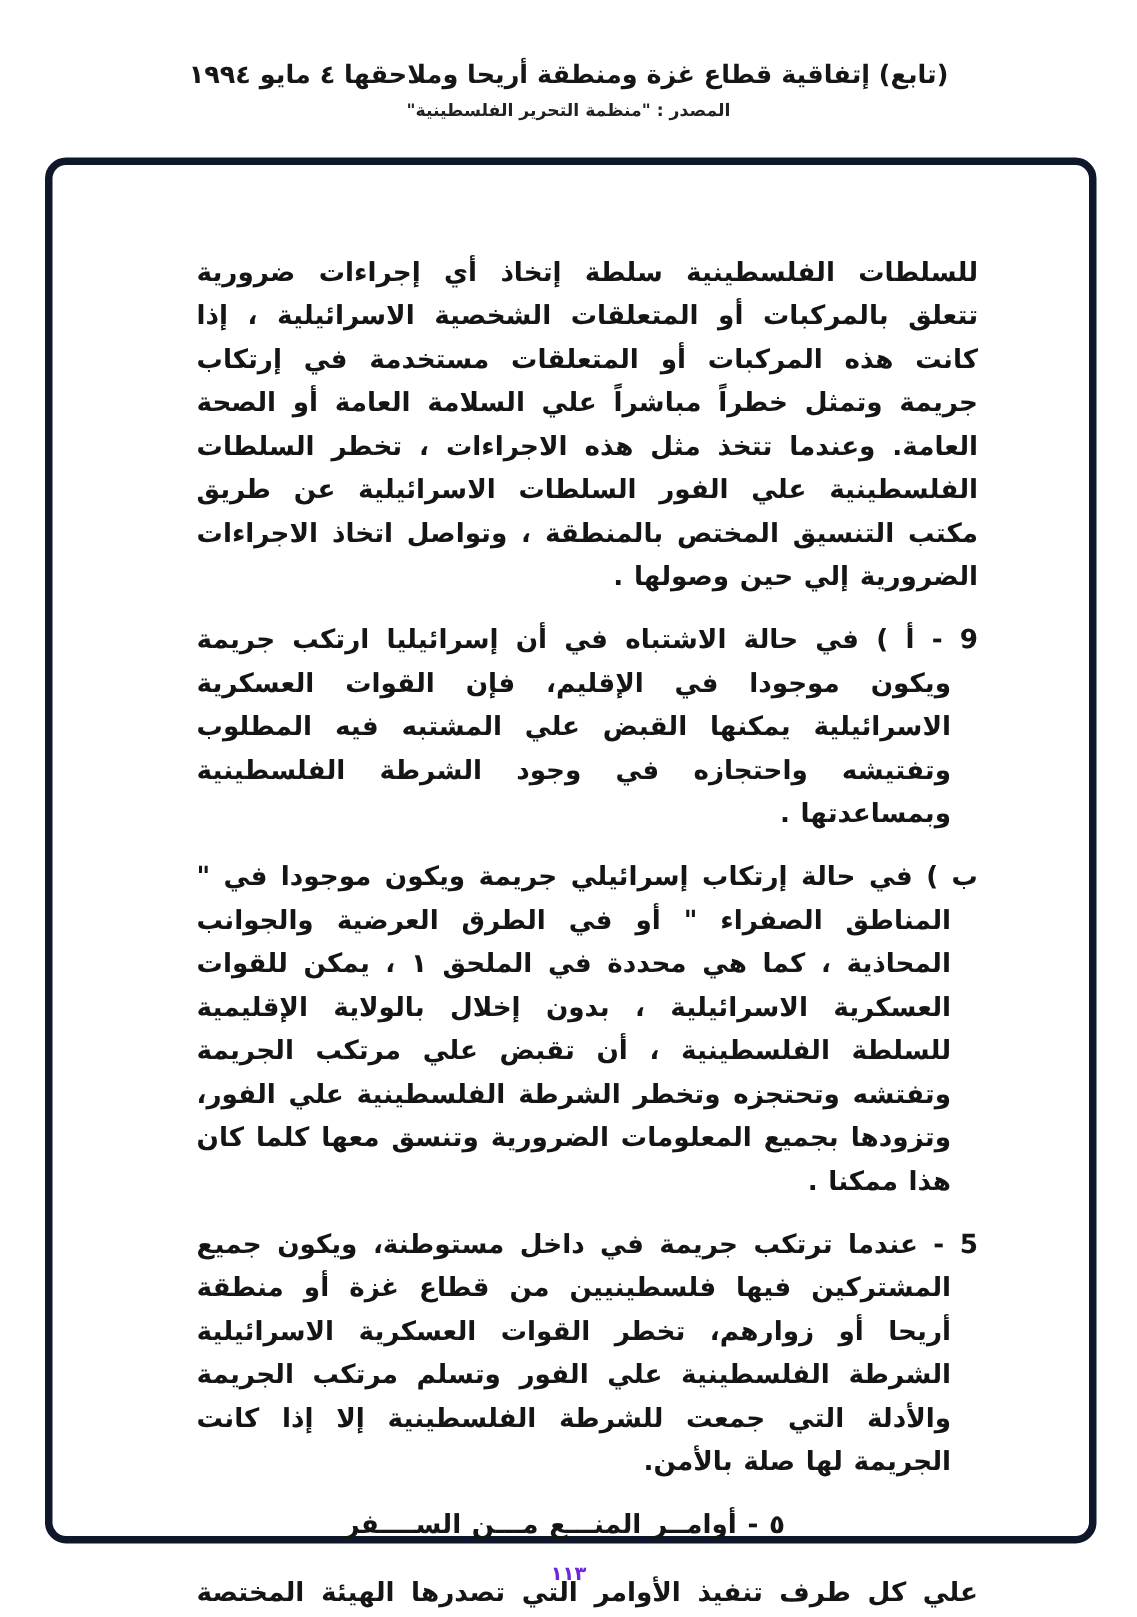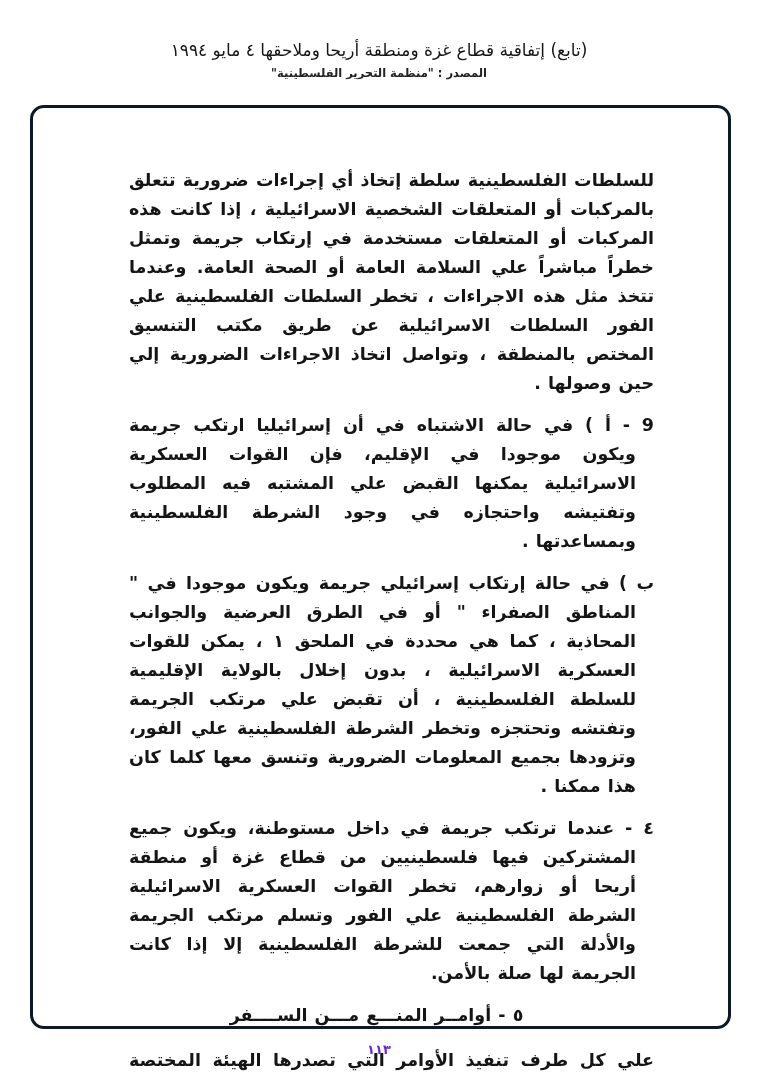"(تابع) إتفاقية قطاع غزة ومنطقة" .header-title { font-weight: normal -> bold }
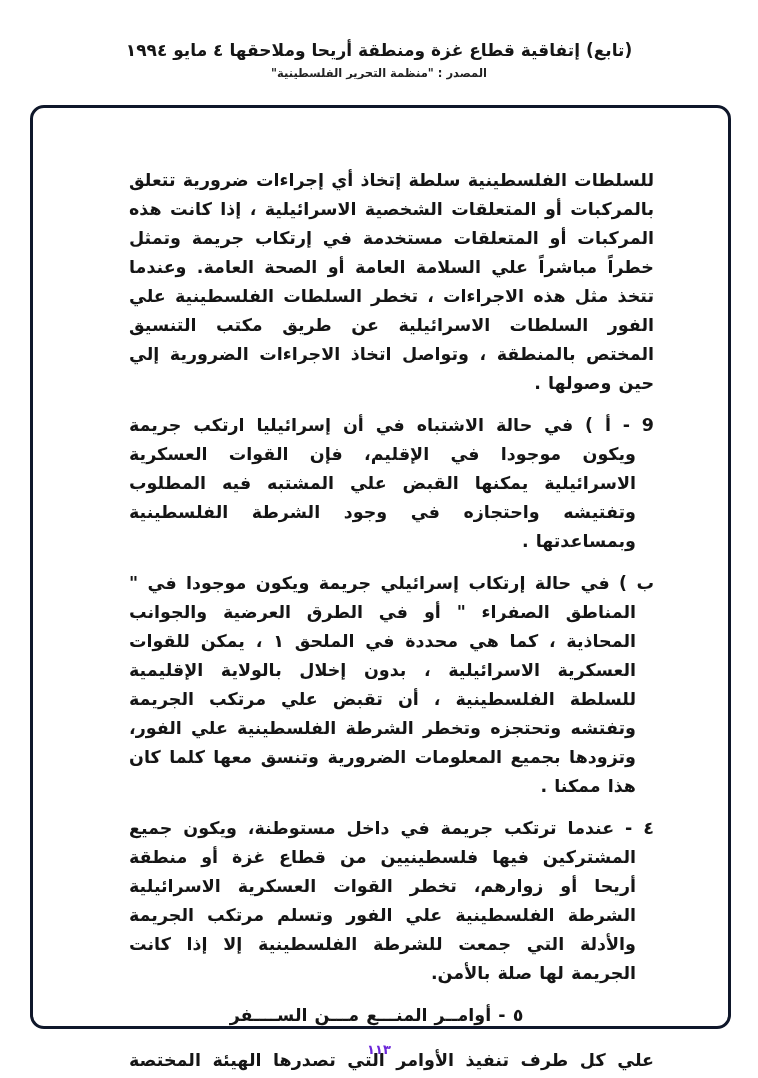"للسلطات الفلسطينية سلطة إتخاذ أي" .content-frame { border: 3px solid #0f172a -> 5px solid #0f172a }
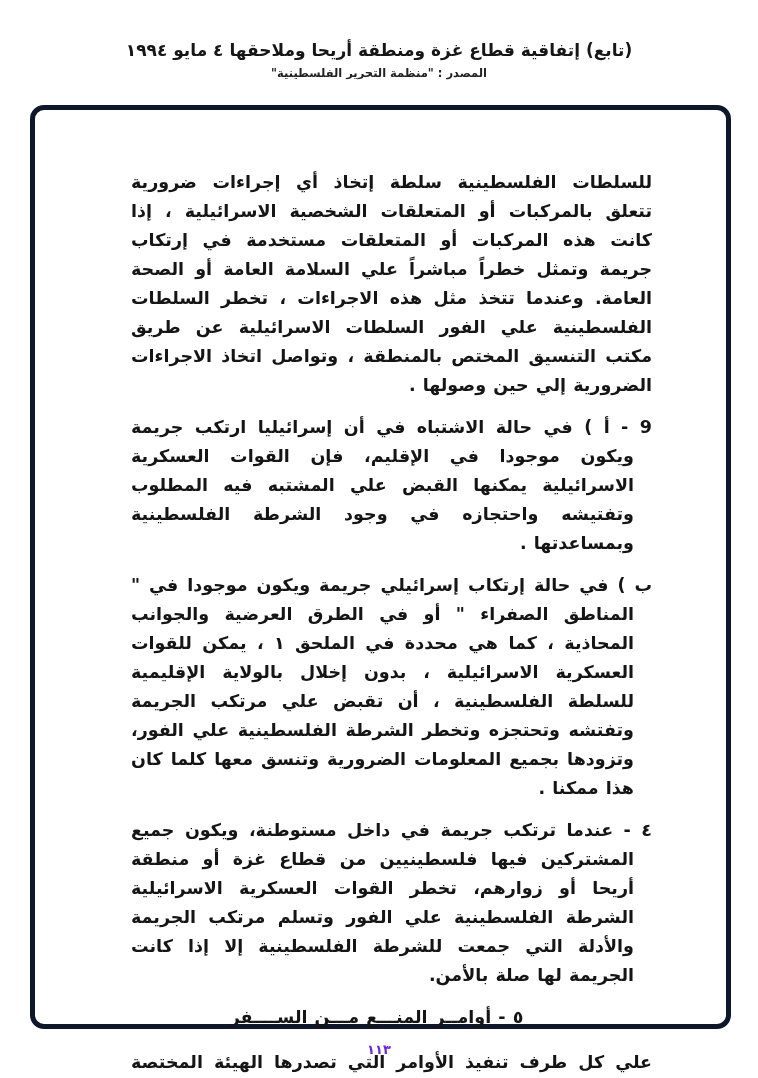"٤ - عندما ترتكب جريمة" p.para { text: ٤ -> 5 }
